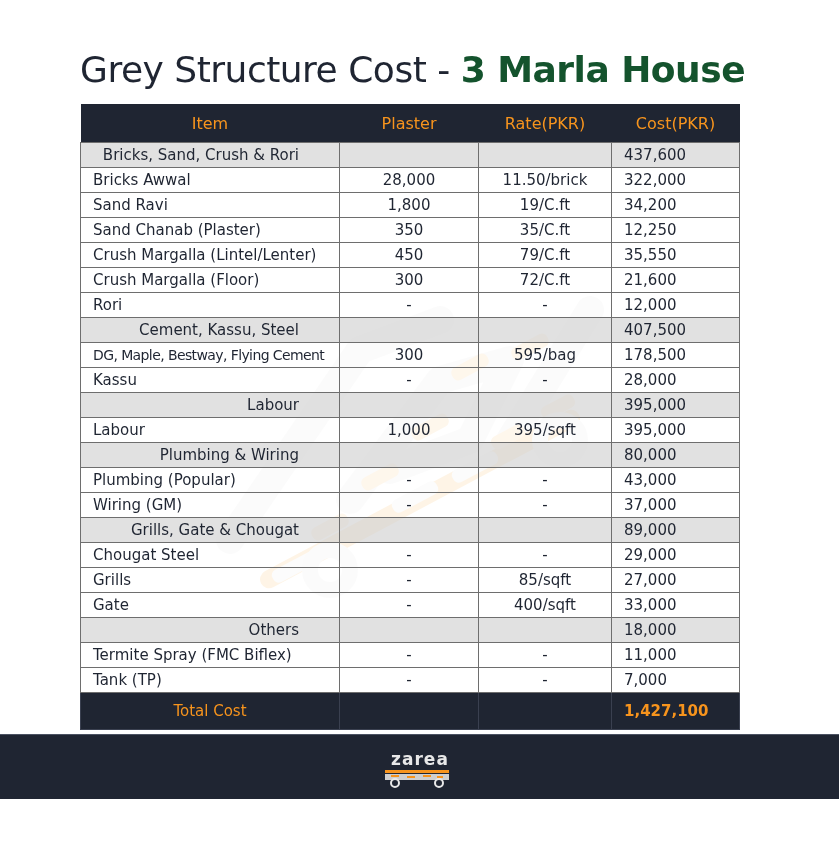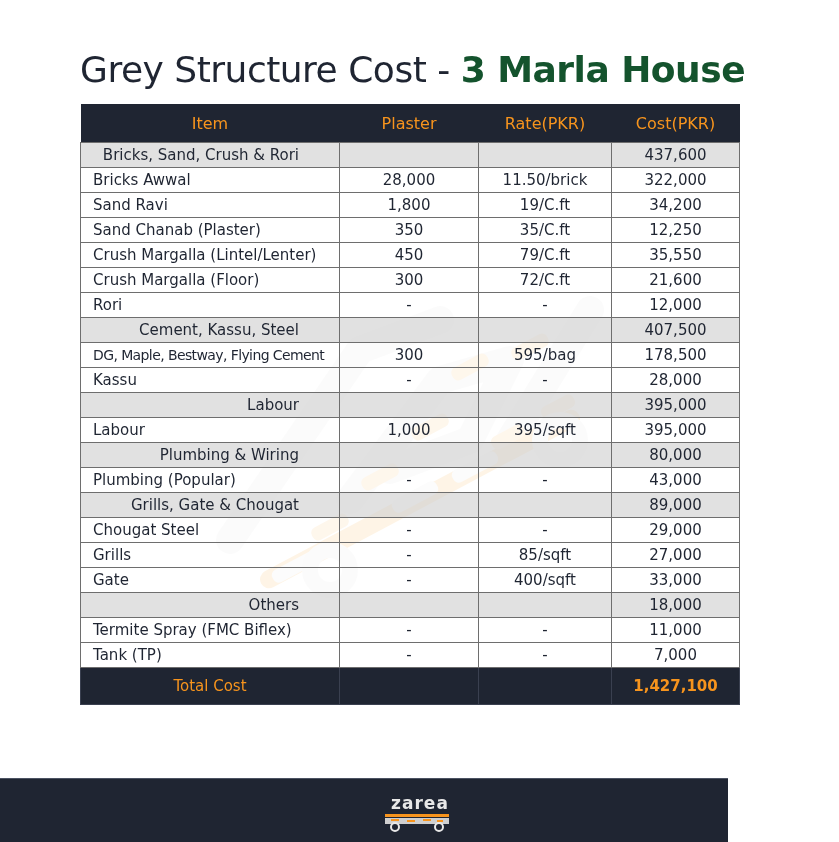"437,600" table.cost td.cost { text-align: center -> none }
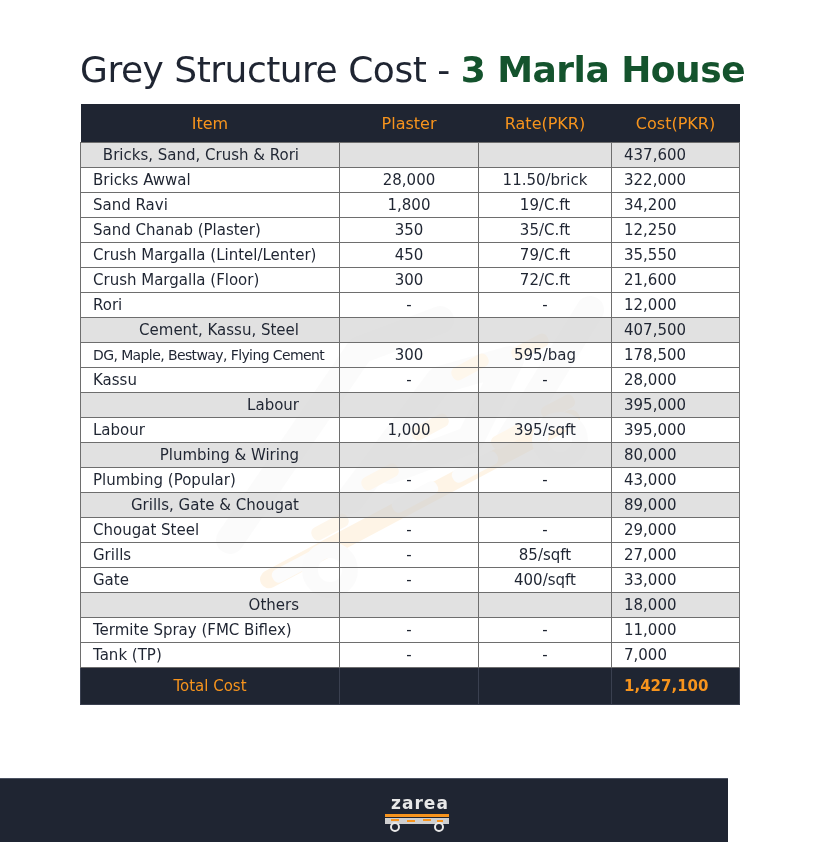"Wiring (GM)" tr { html: none -> <tr> <td>Wiring (GM)</td> <td>-</td> <td>-</td> <td>37,000</td> </tr> }
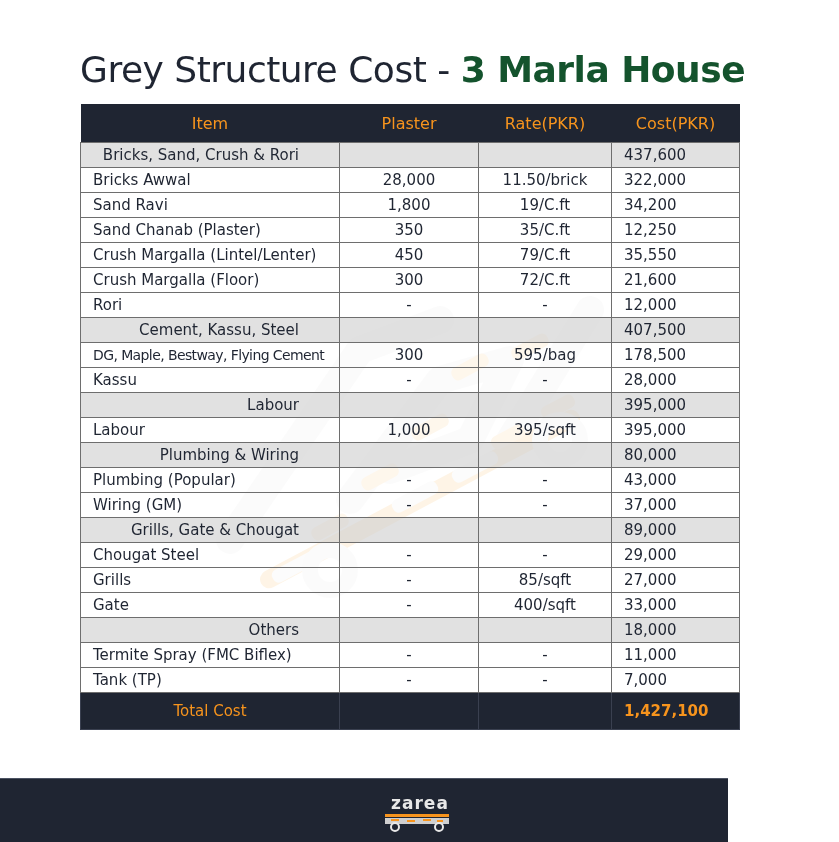"zarea" .footer { top: 778px -> 734px; width: 728px -> 839px }
